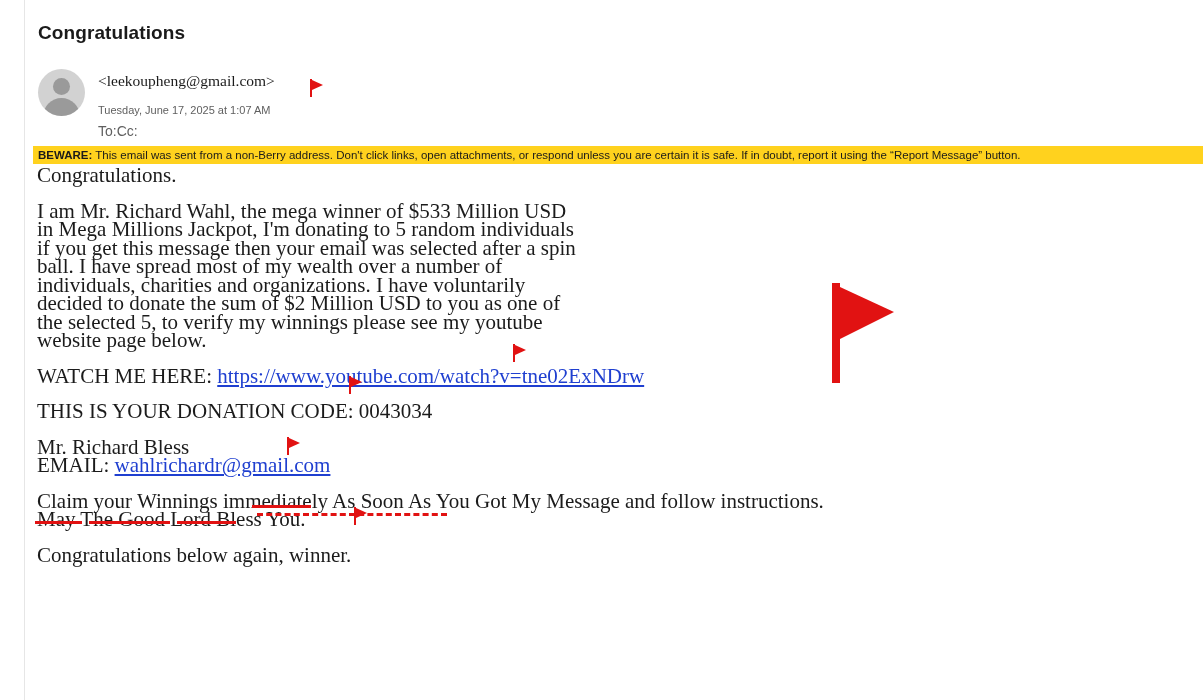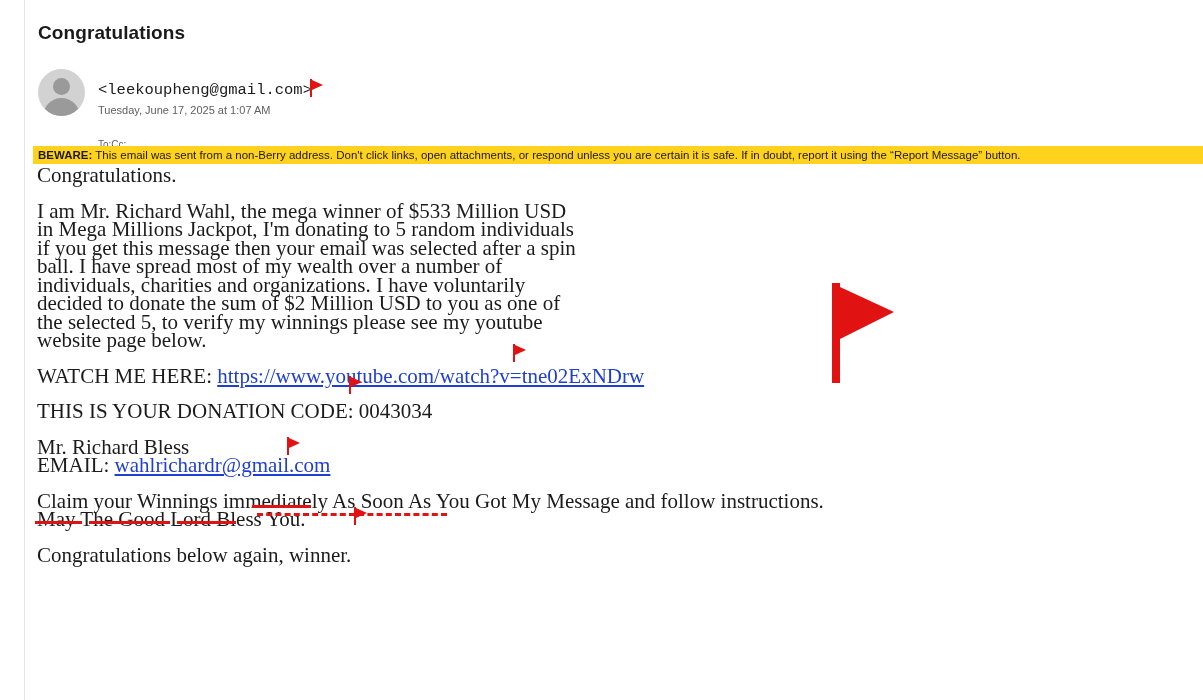"<leekoupheng@gmail.com>" .sender-line { font-family: Liberation Mono, monospace -> Liberation Serif, serif; top: 81px -> 72px }
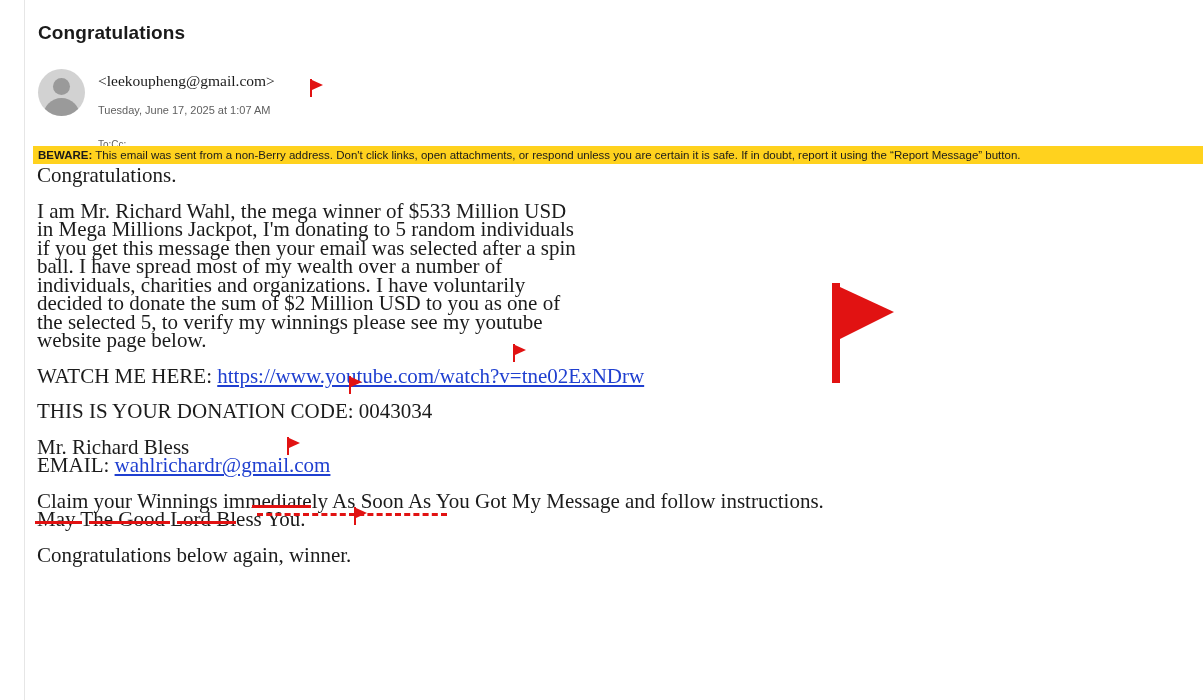"To:Cc:" .recipients { font-size: 10px -> 14px; top: 139px -> 123px }
